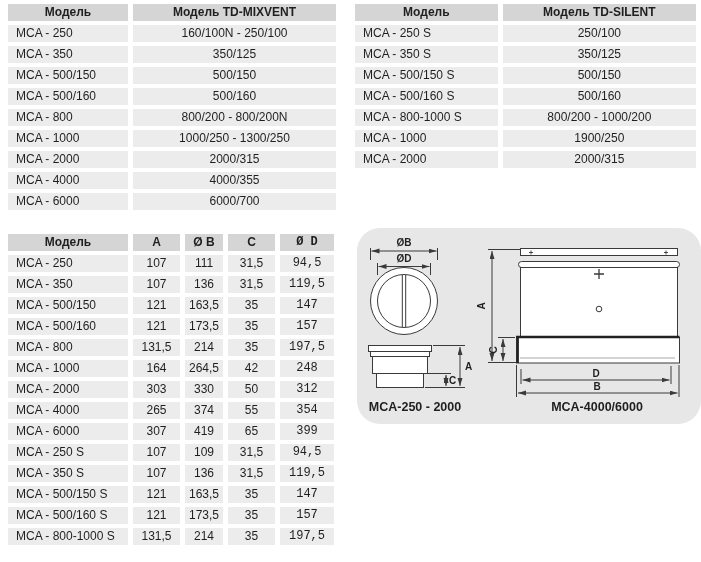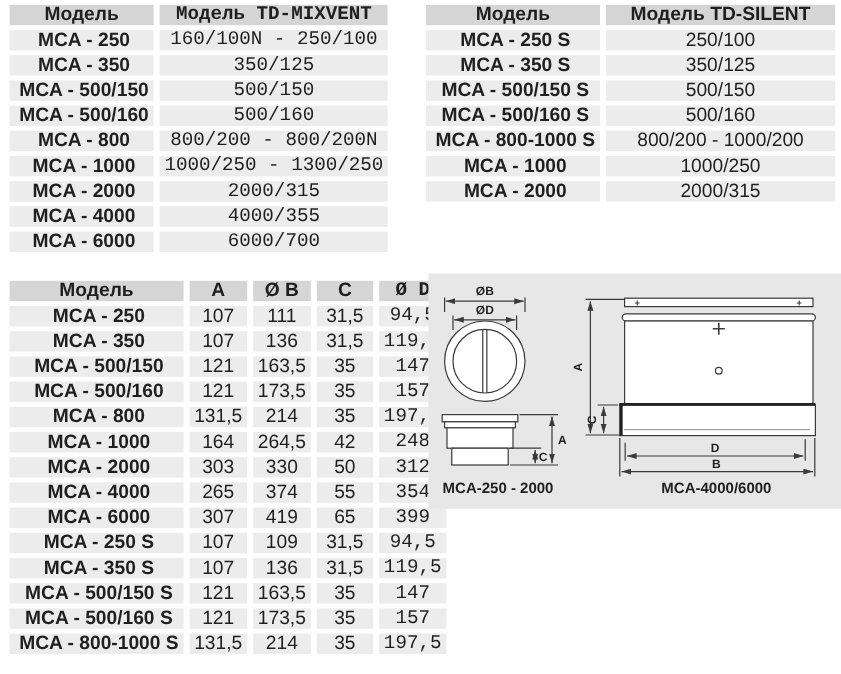"Модель" table.tbl { font-size: 16px -> 12px }
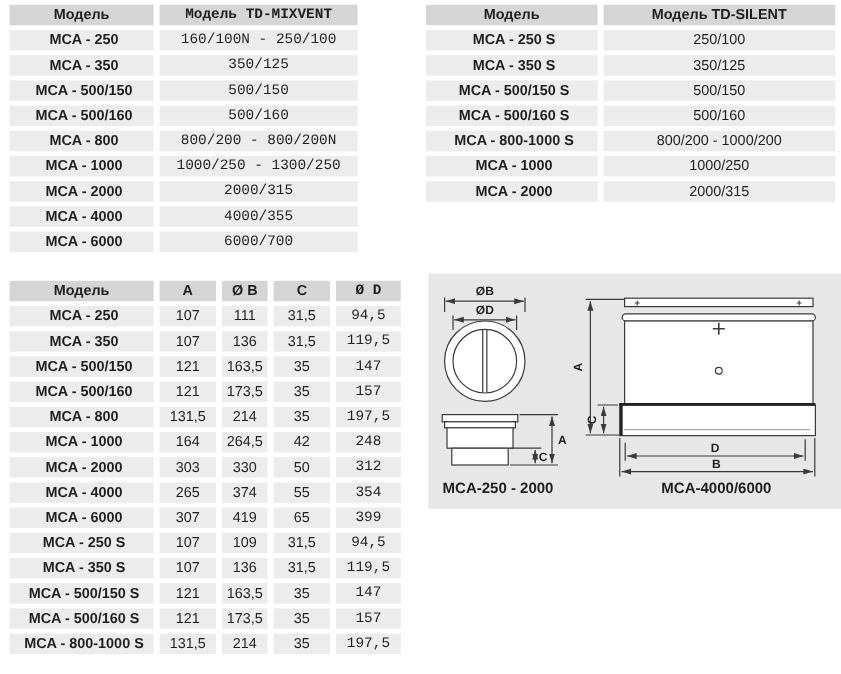"Модель TD-MIXVENT" #tbl-mixvent .c1 { font-family: Liberation Mono, monospace -> none; width: 165px -> 203px }
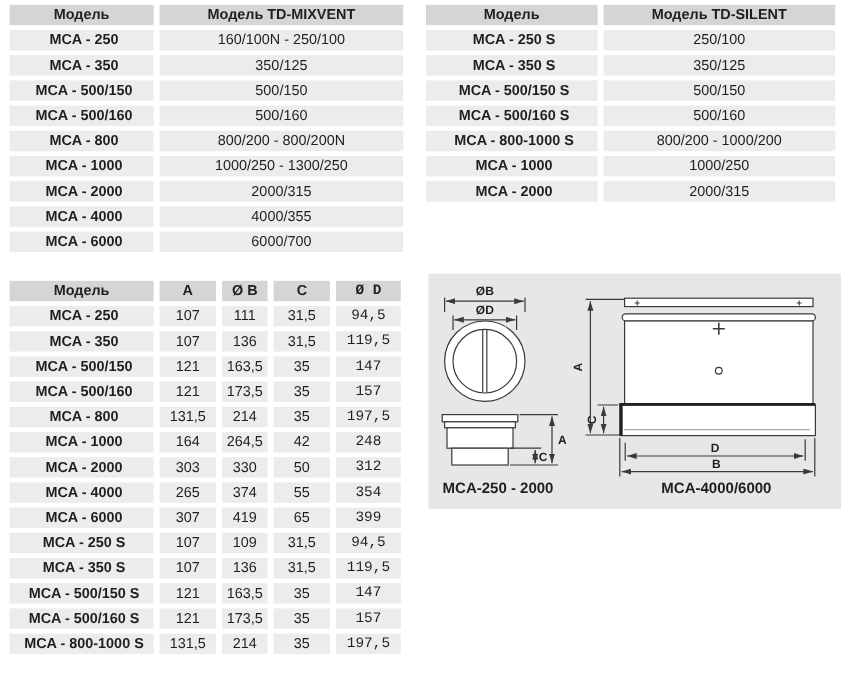"MCA - 250" table.tbl td:first-child { font-weight: bold -> none; text-align: center -> left }
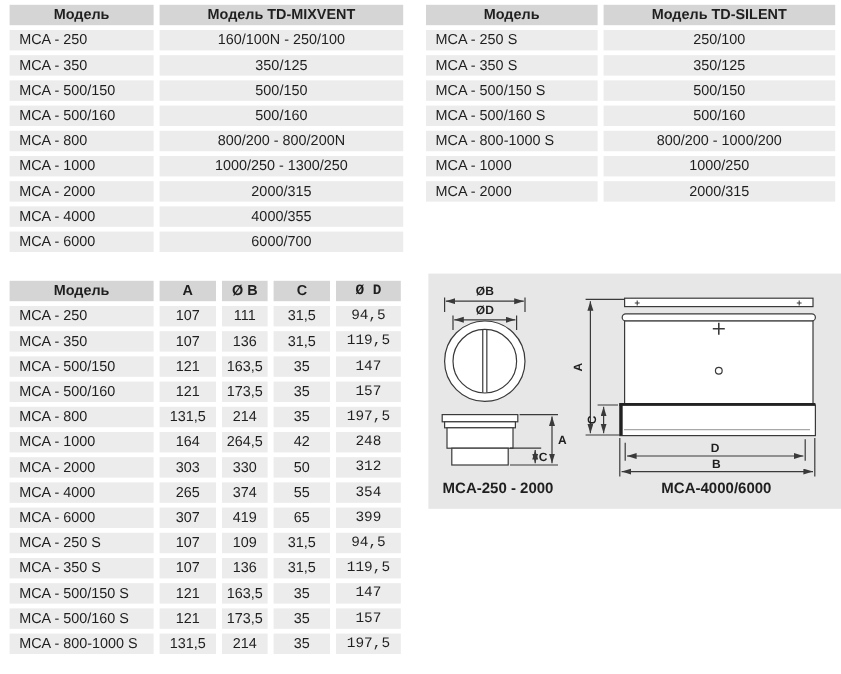"1000/250" td.c1 { text: 1000/250 -> 1900/250 }
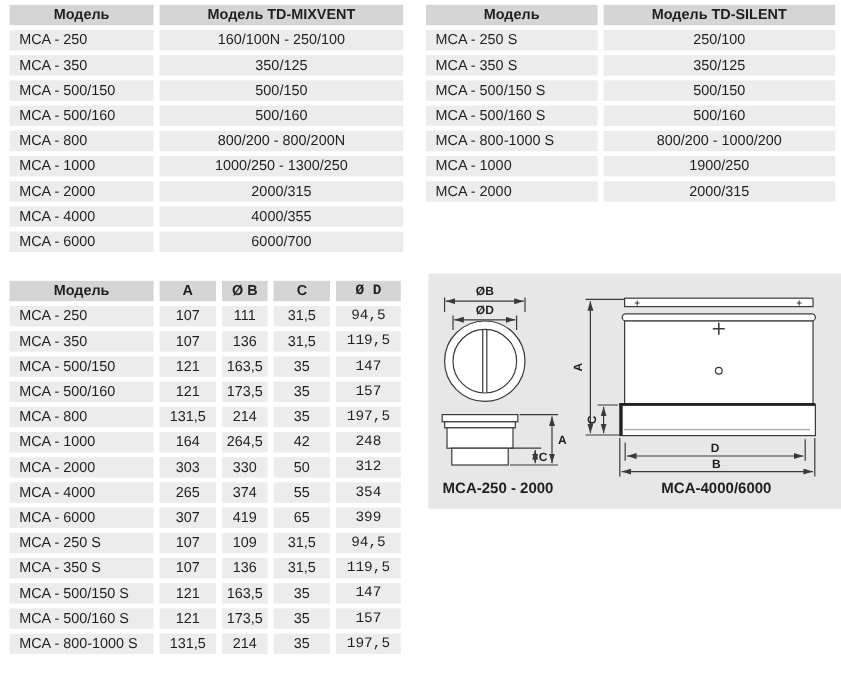"ØB" .diagram-panel { border-radius: none -> 23px }
